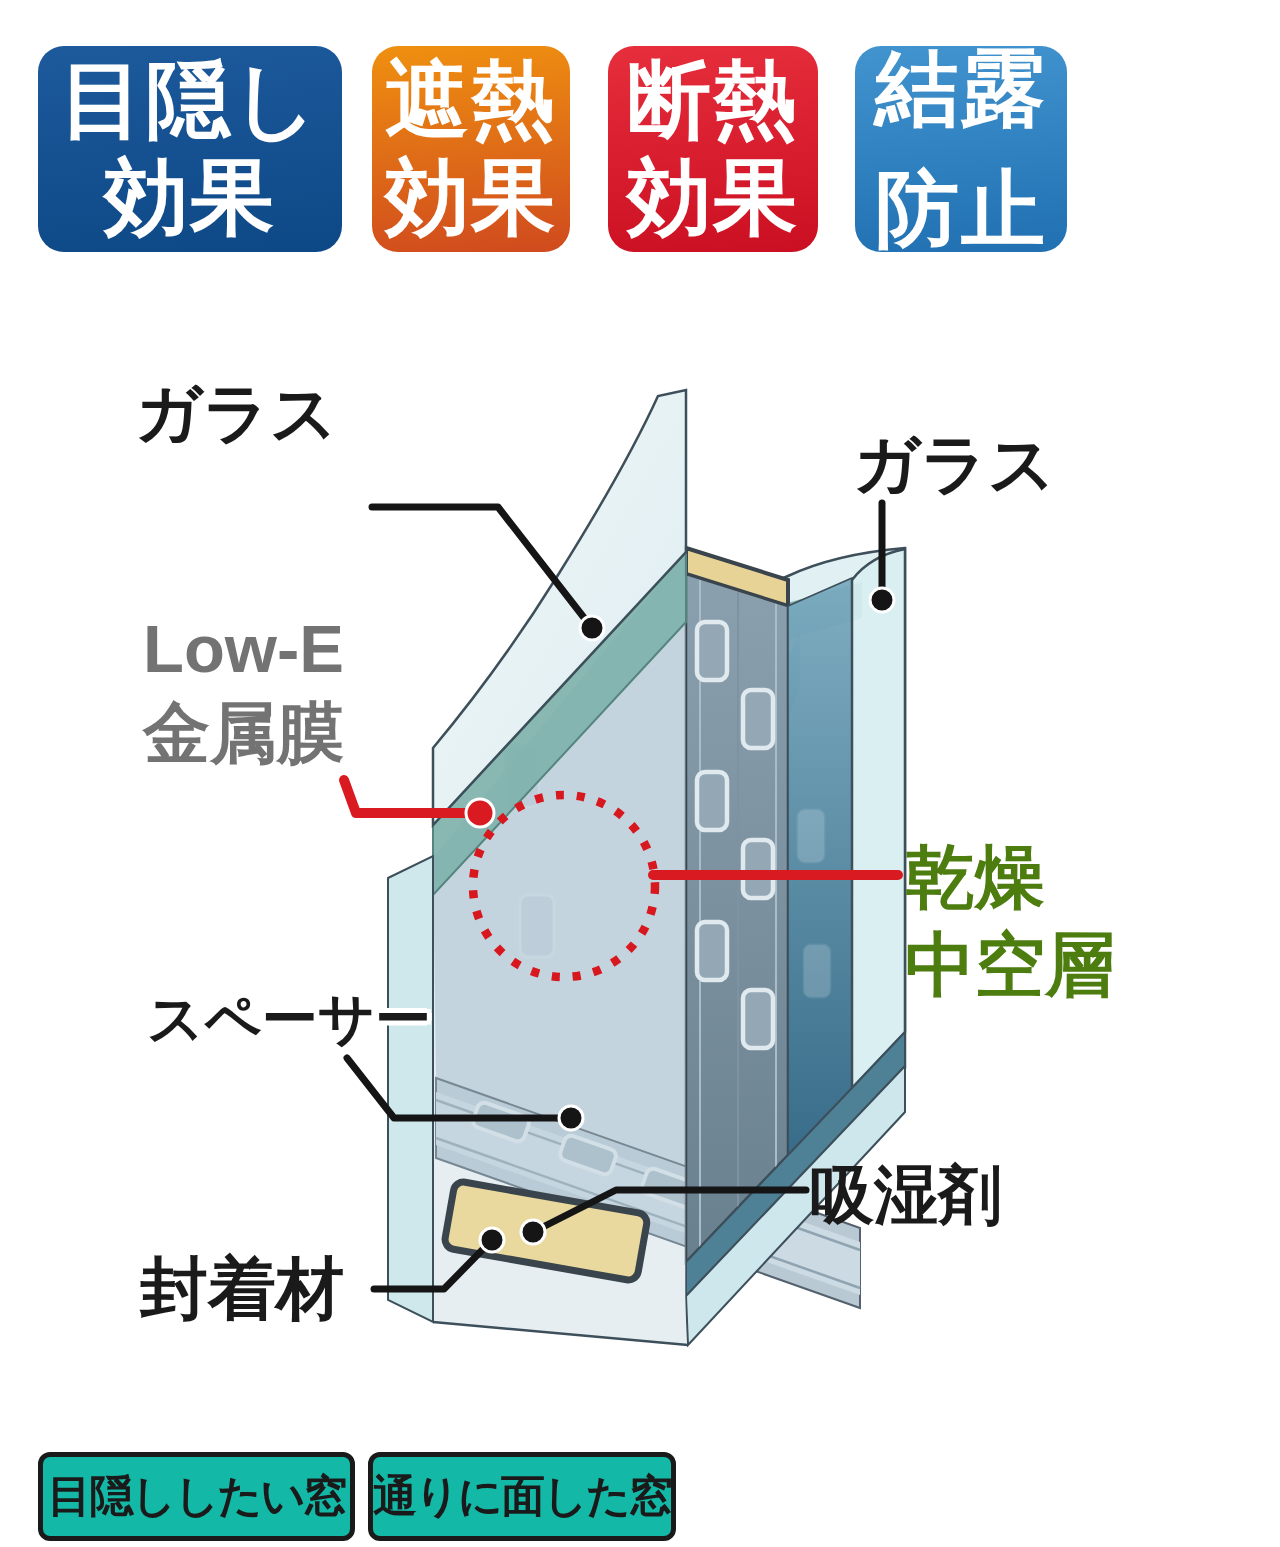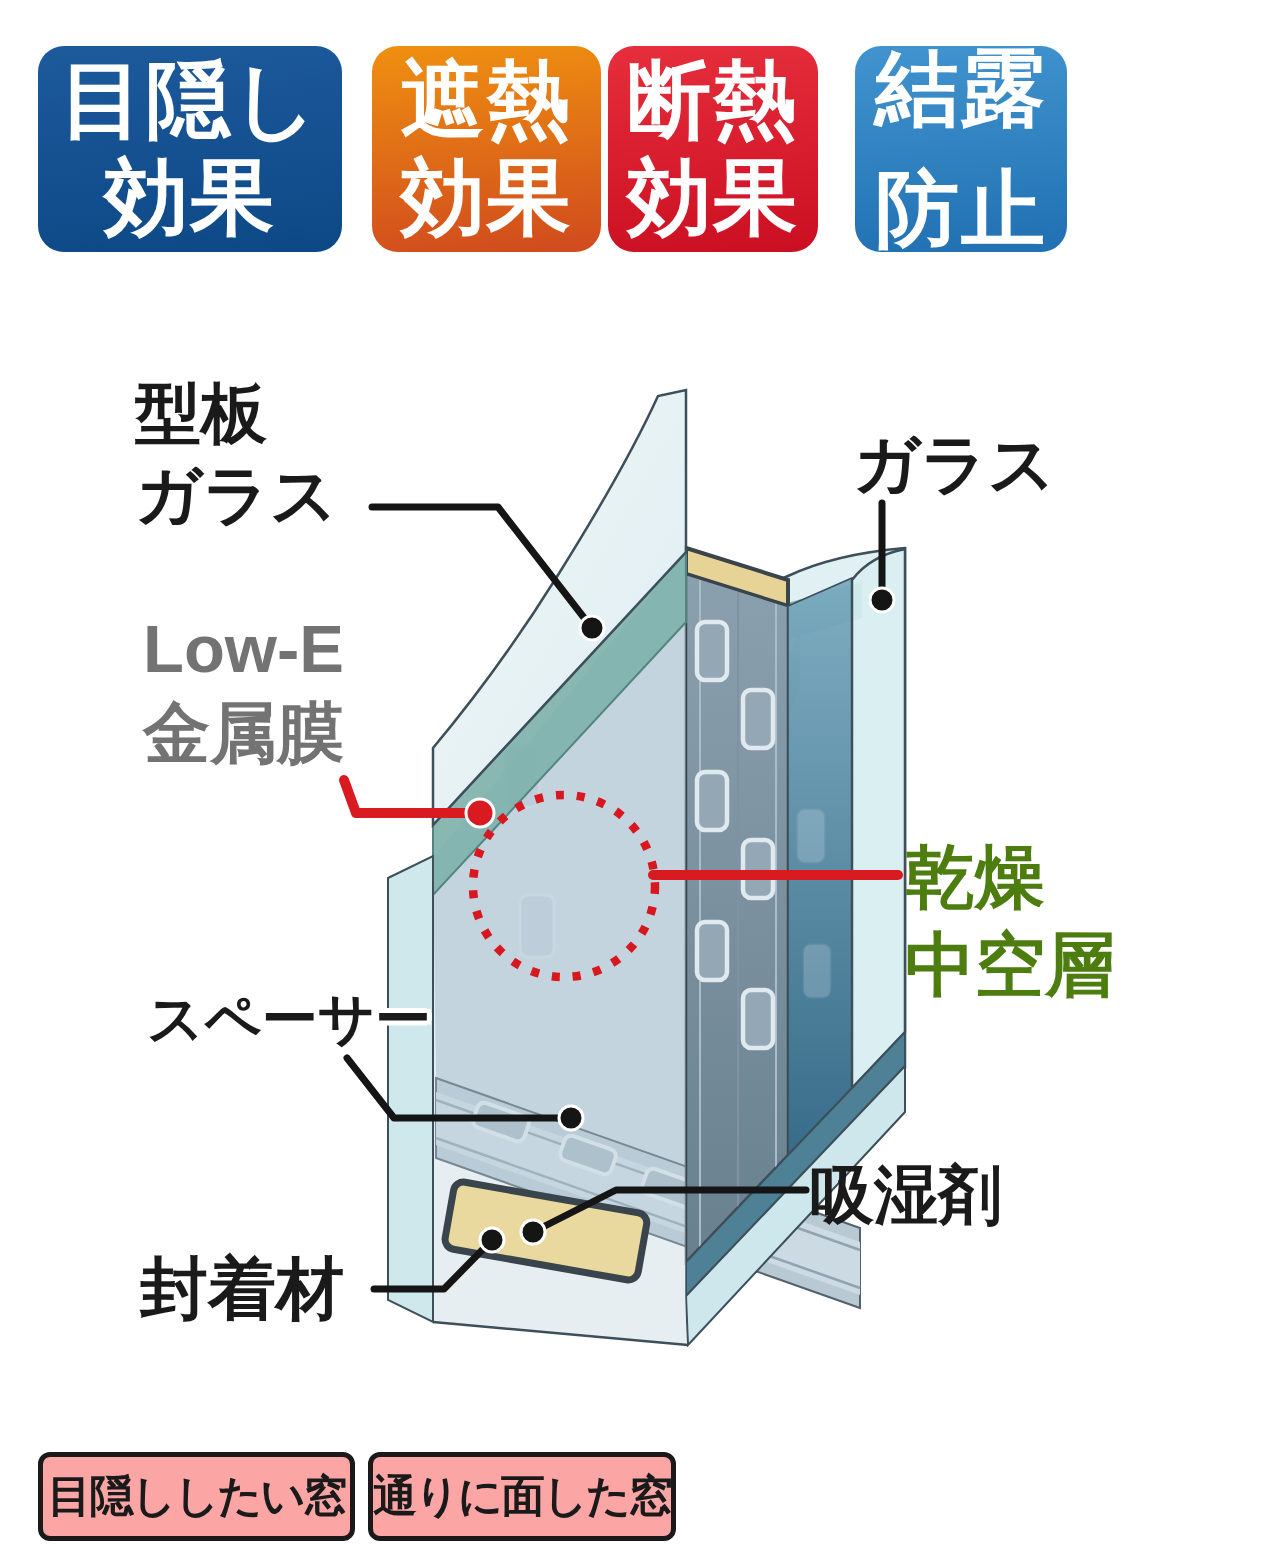"遮熱" #badge-2 { width: 229px -> 198px }
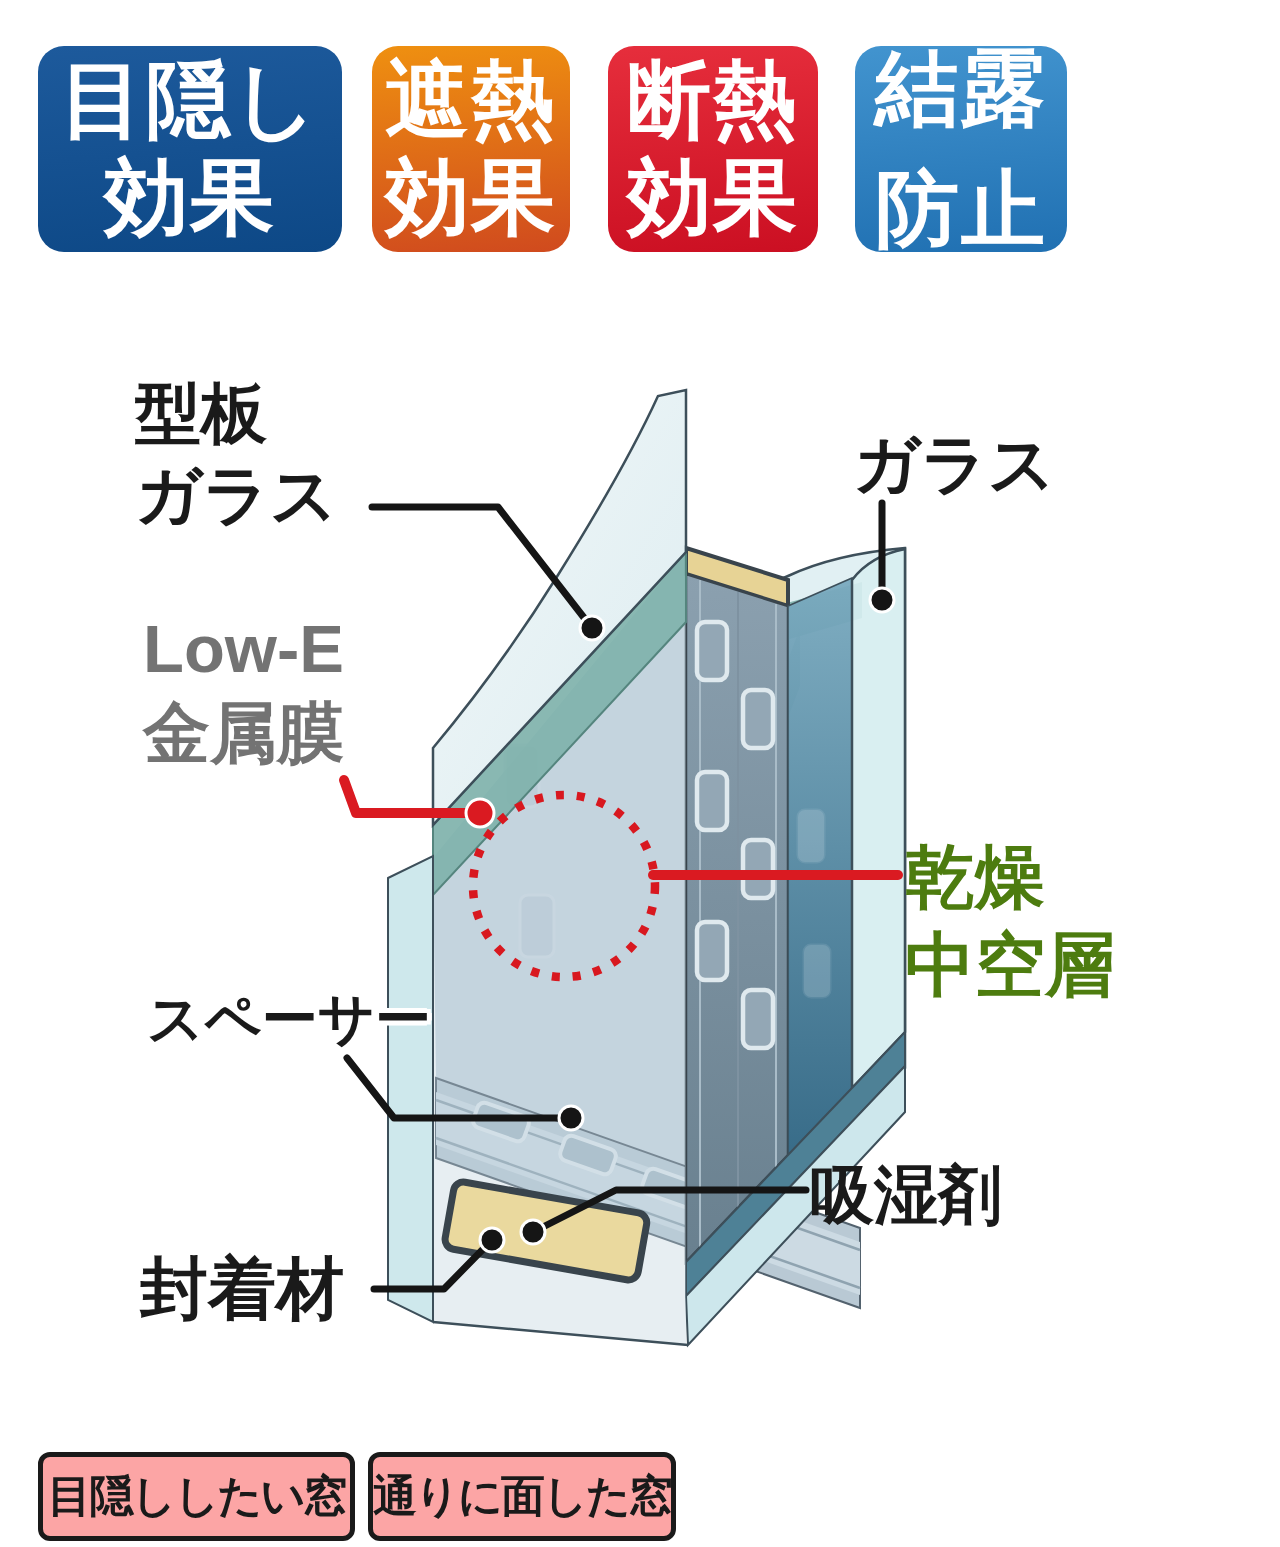"型板" span.ln { html: <span>型板</span> -> none }
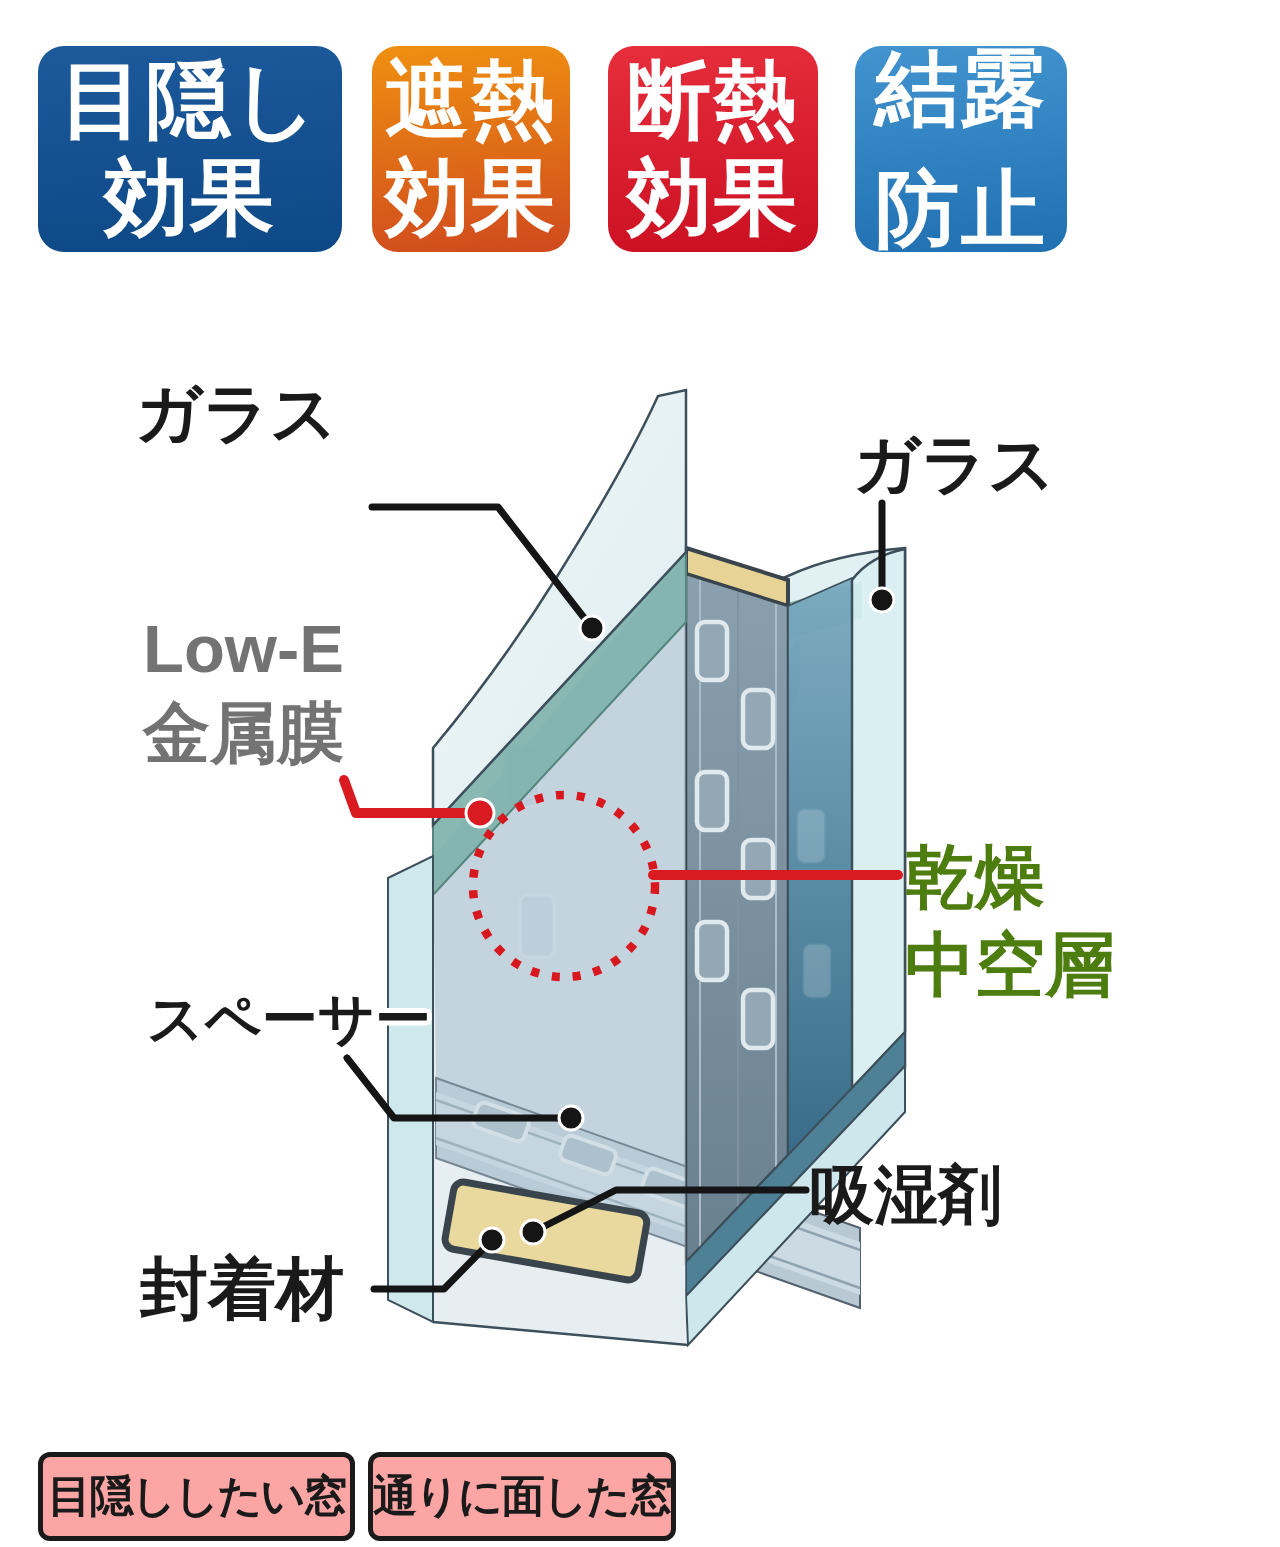"目隠ししたい窓" .tag { background: #fca5a5 -> #14b8a6 }
